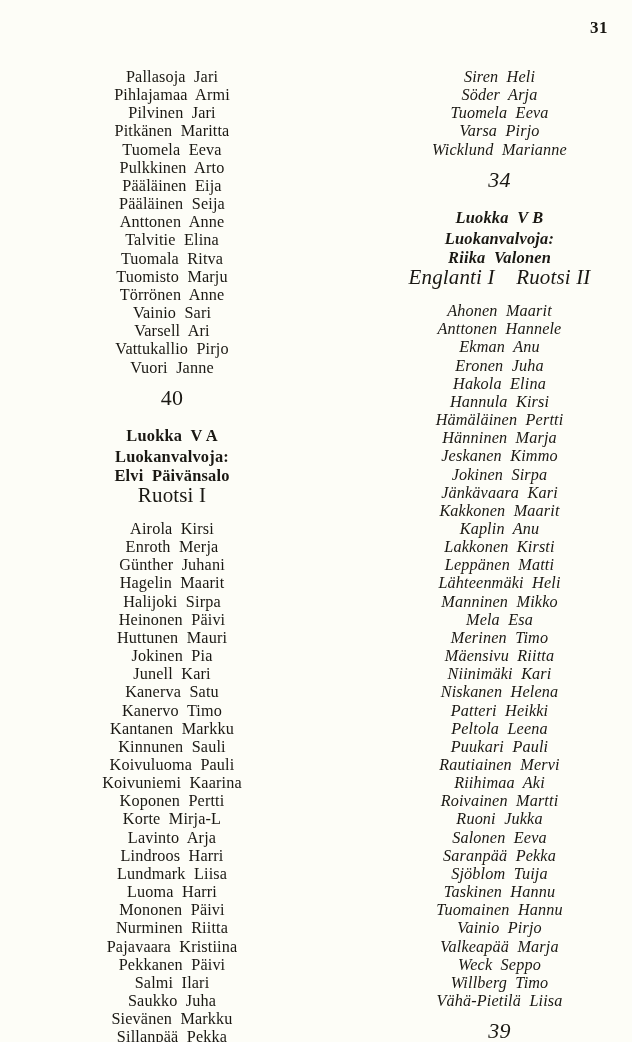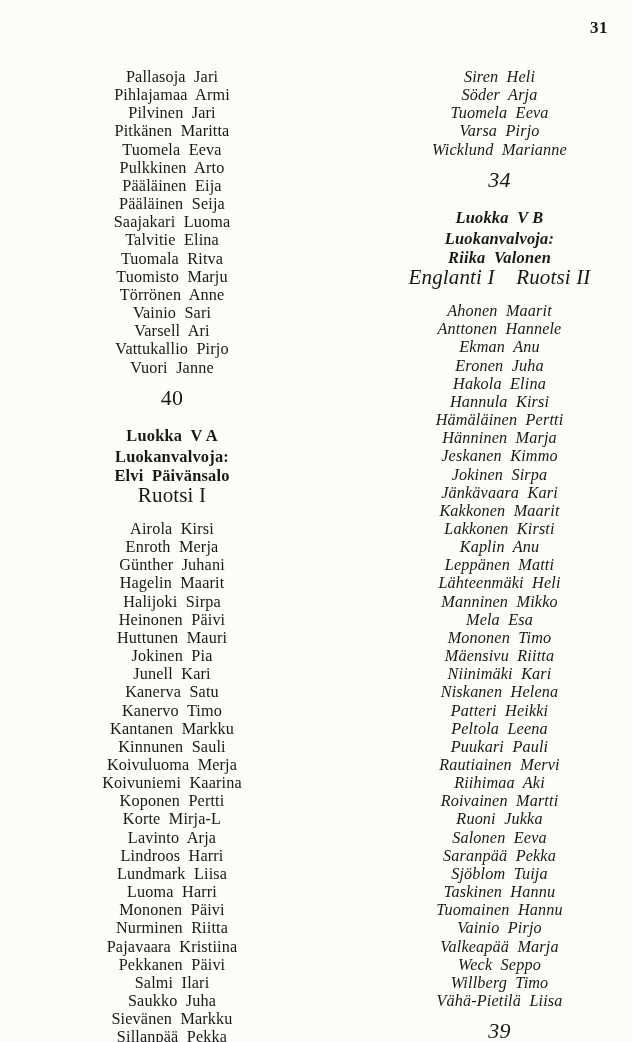"Saajakari Luoma" li { text: Saajakari  Luoma -> Anttonen  Anne }
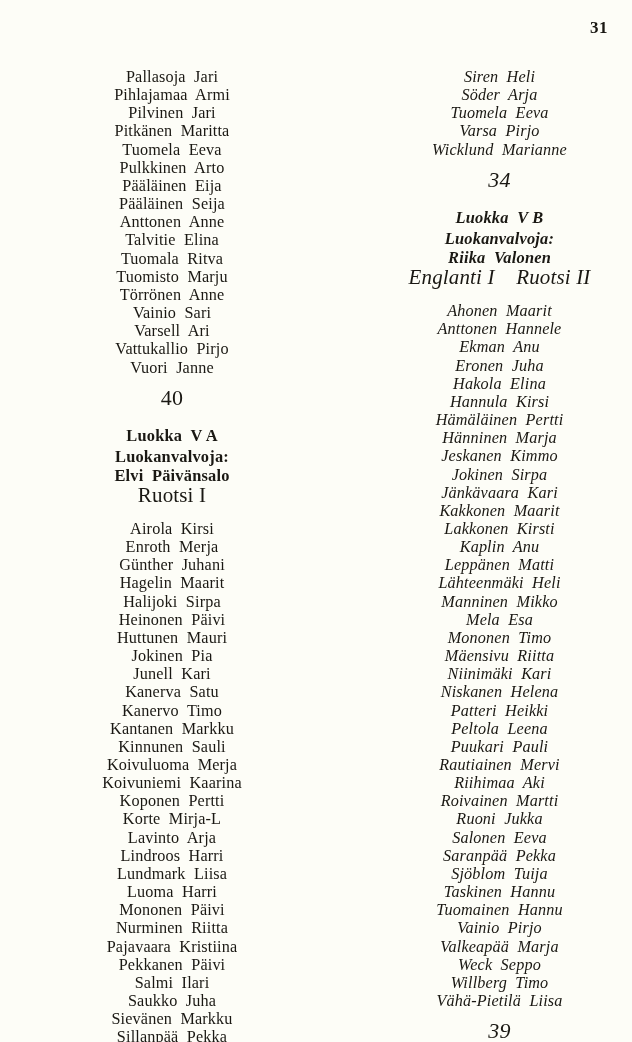"Lakkonen Kirsti" li { order: before "Kaplin Anu" -> after "Kaplin Anu" }
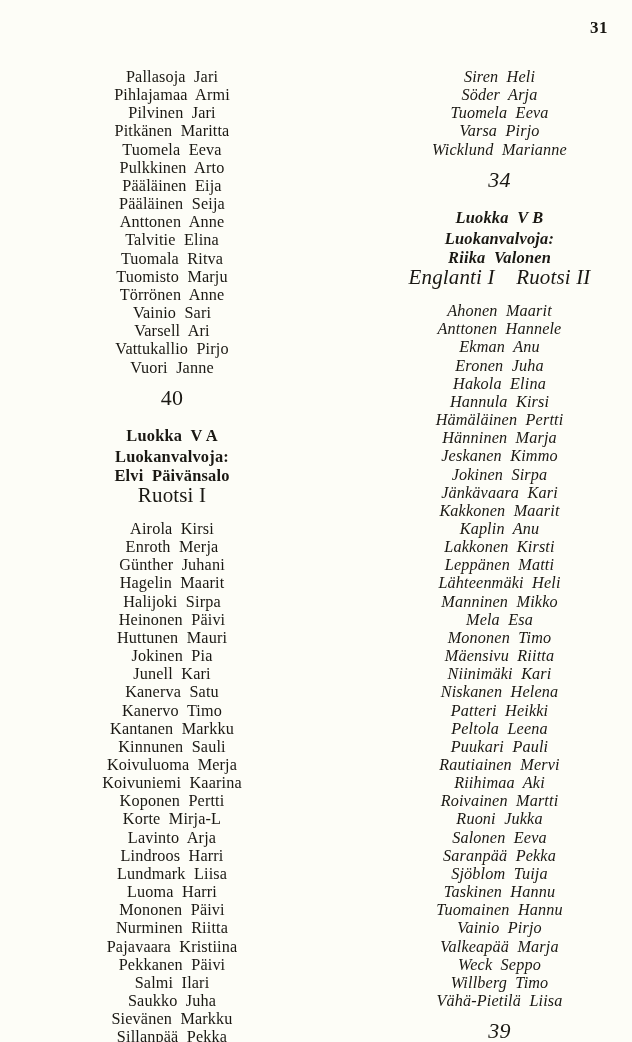"Mononen Timo" li { text: Mononen -> Merinen }
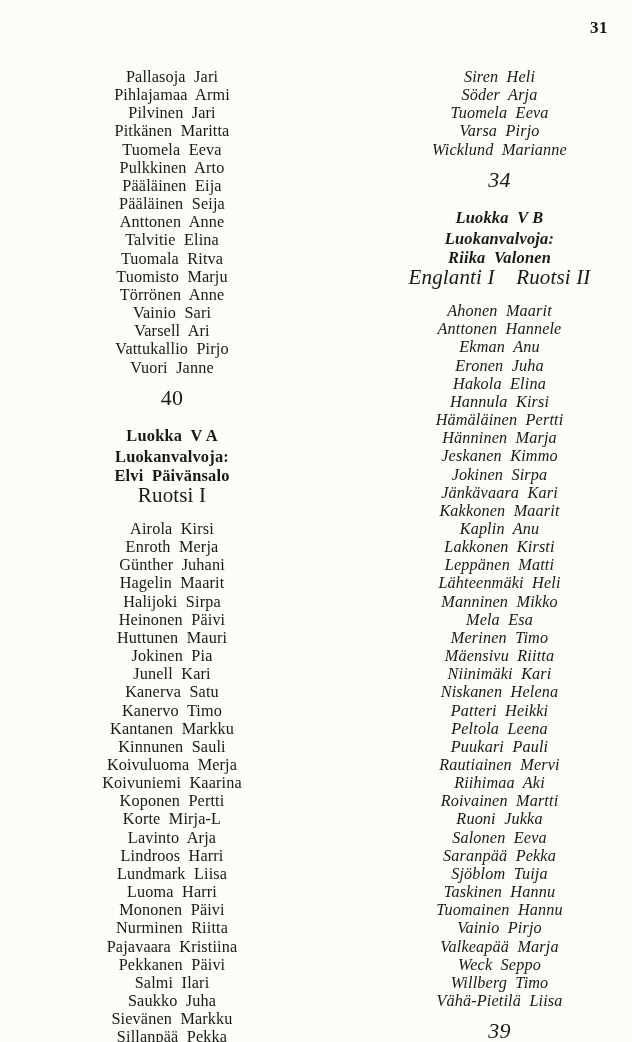"Koivuluoma Merja" li { text: Merja -> Pauli }
